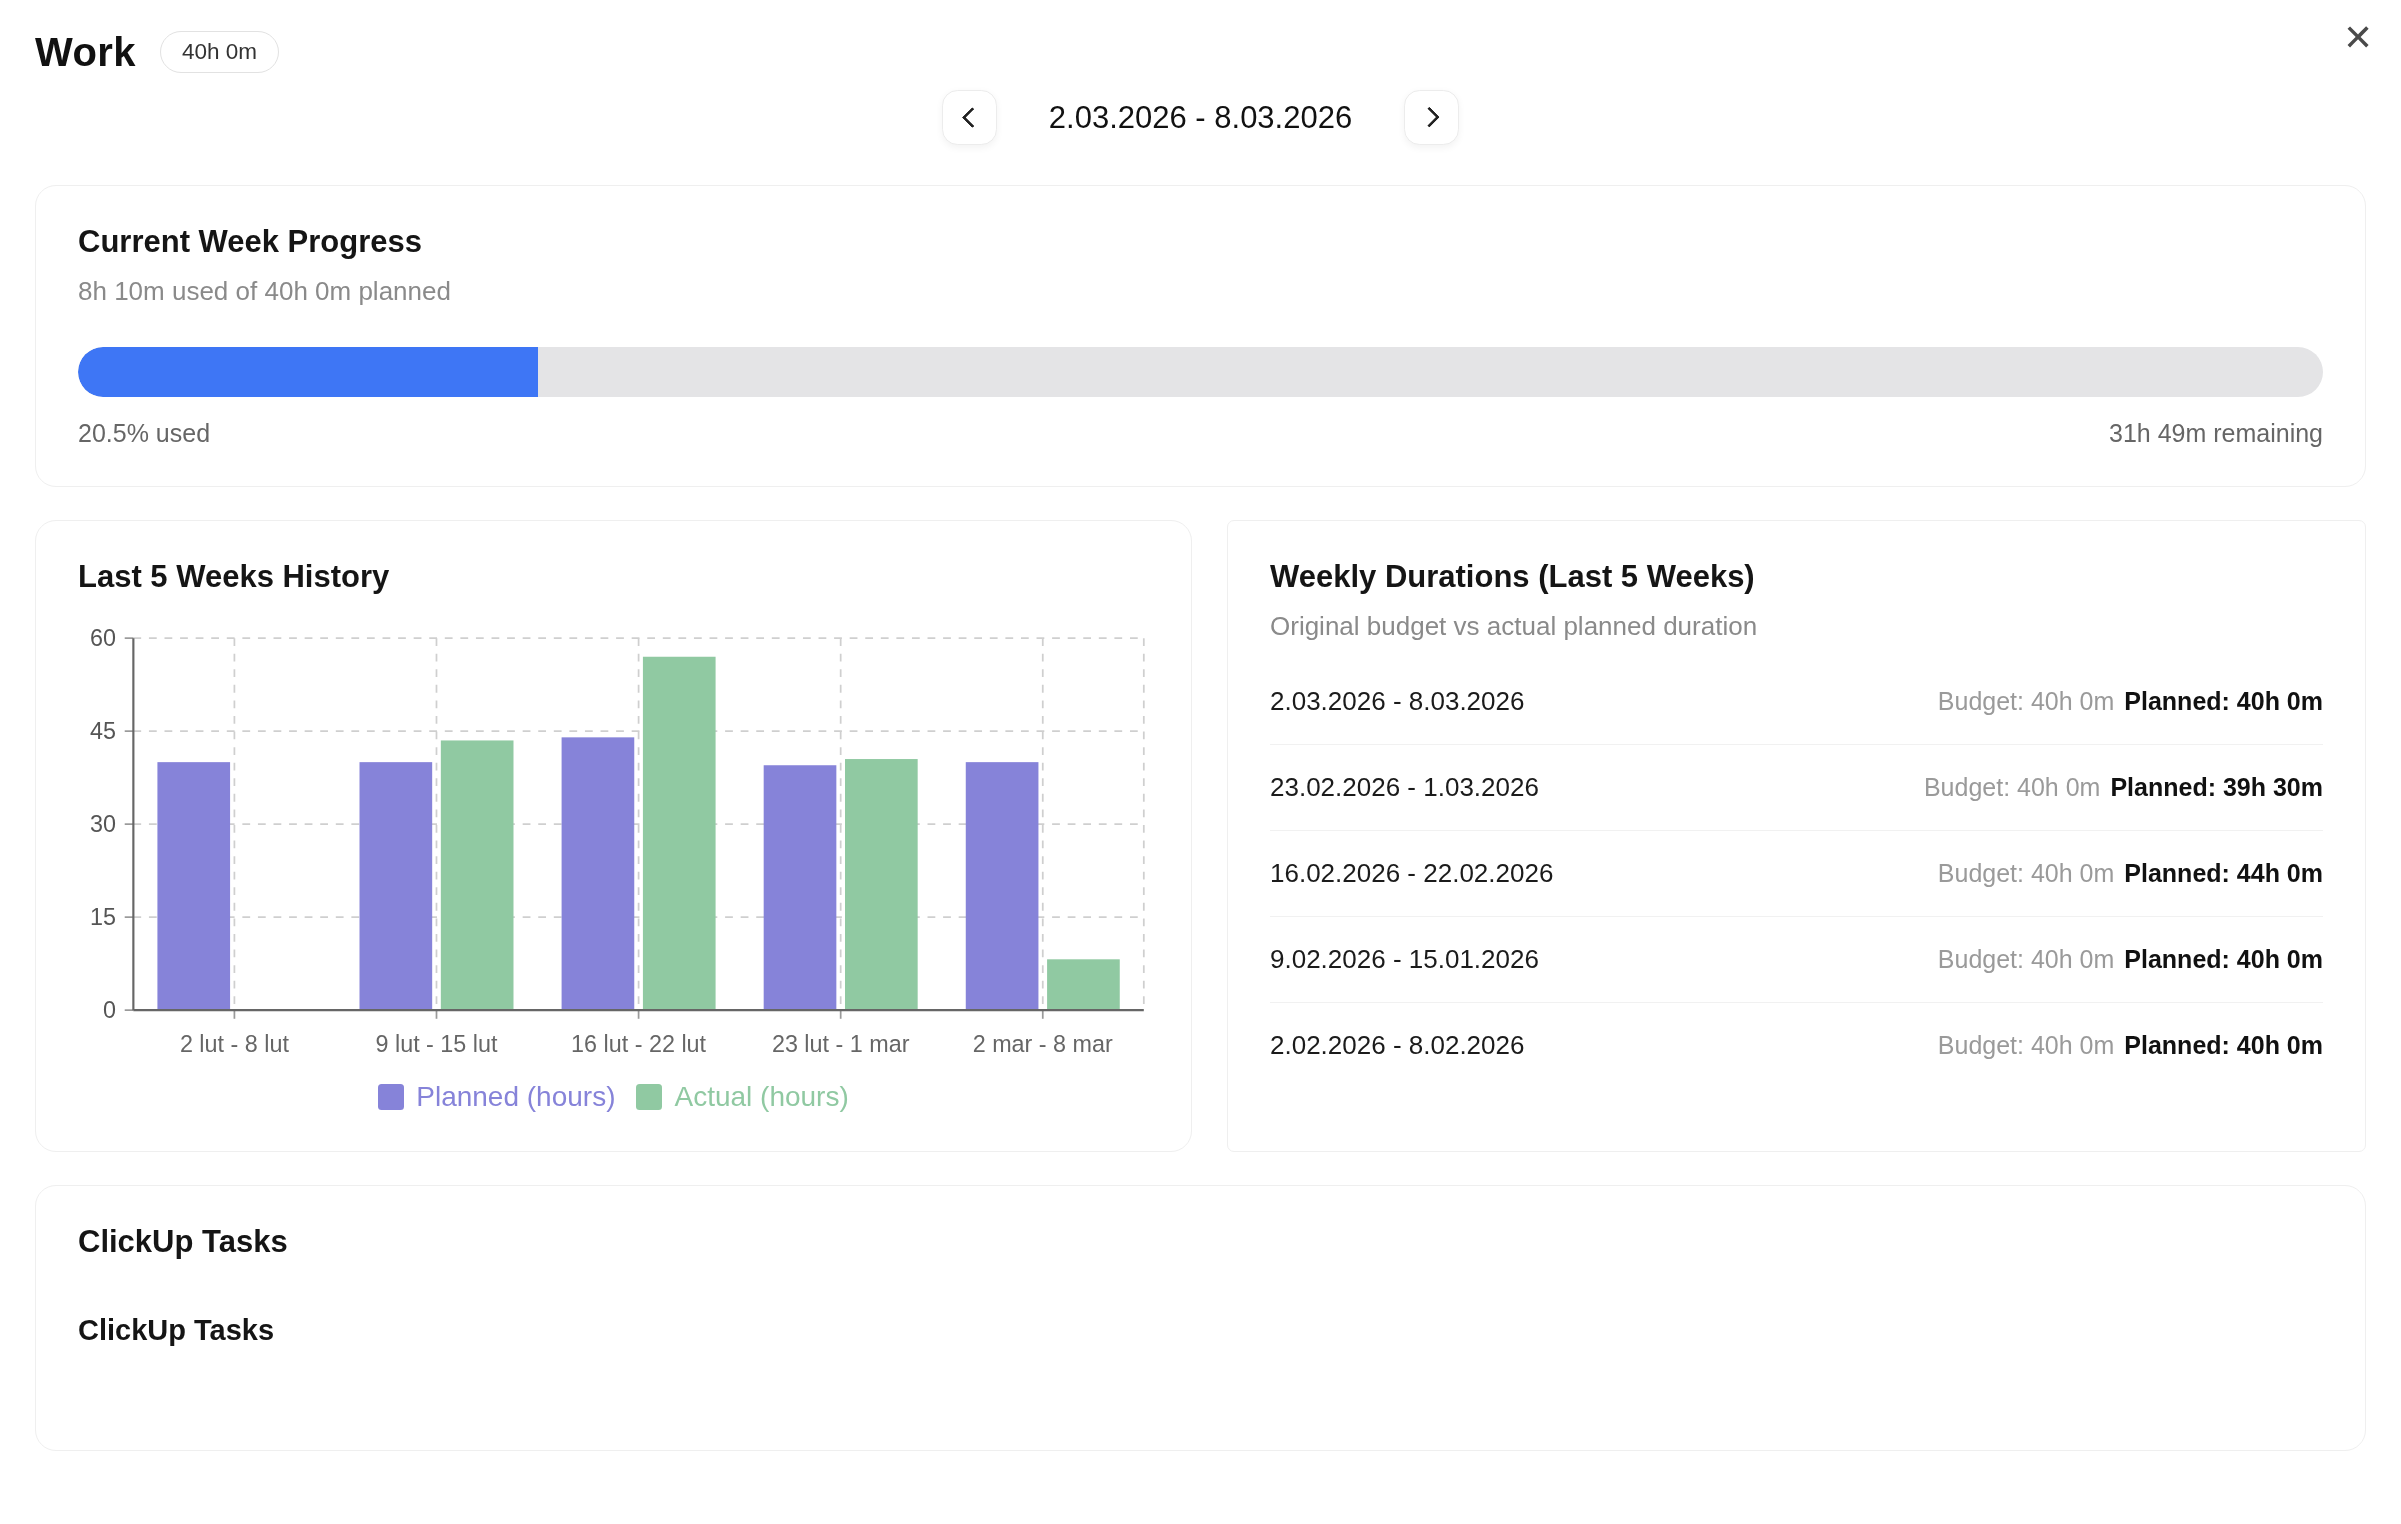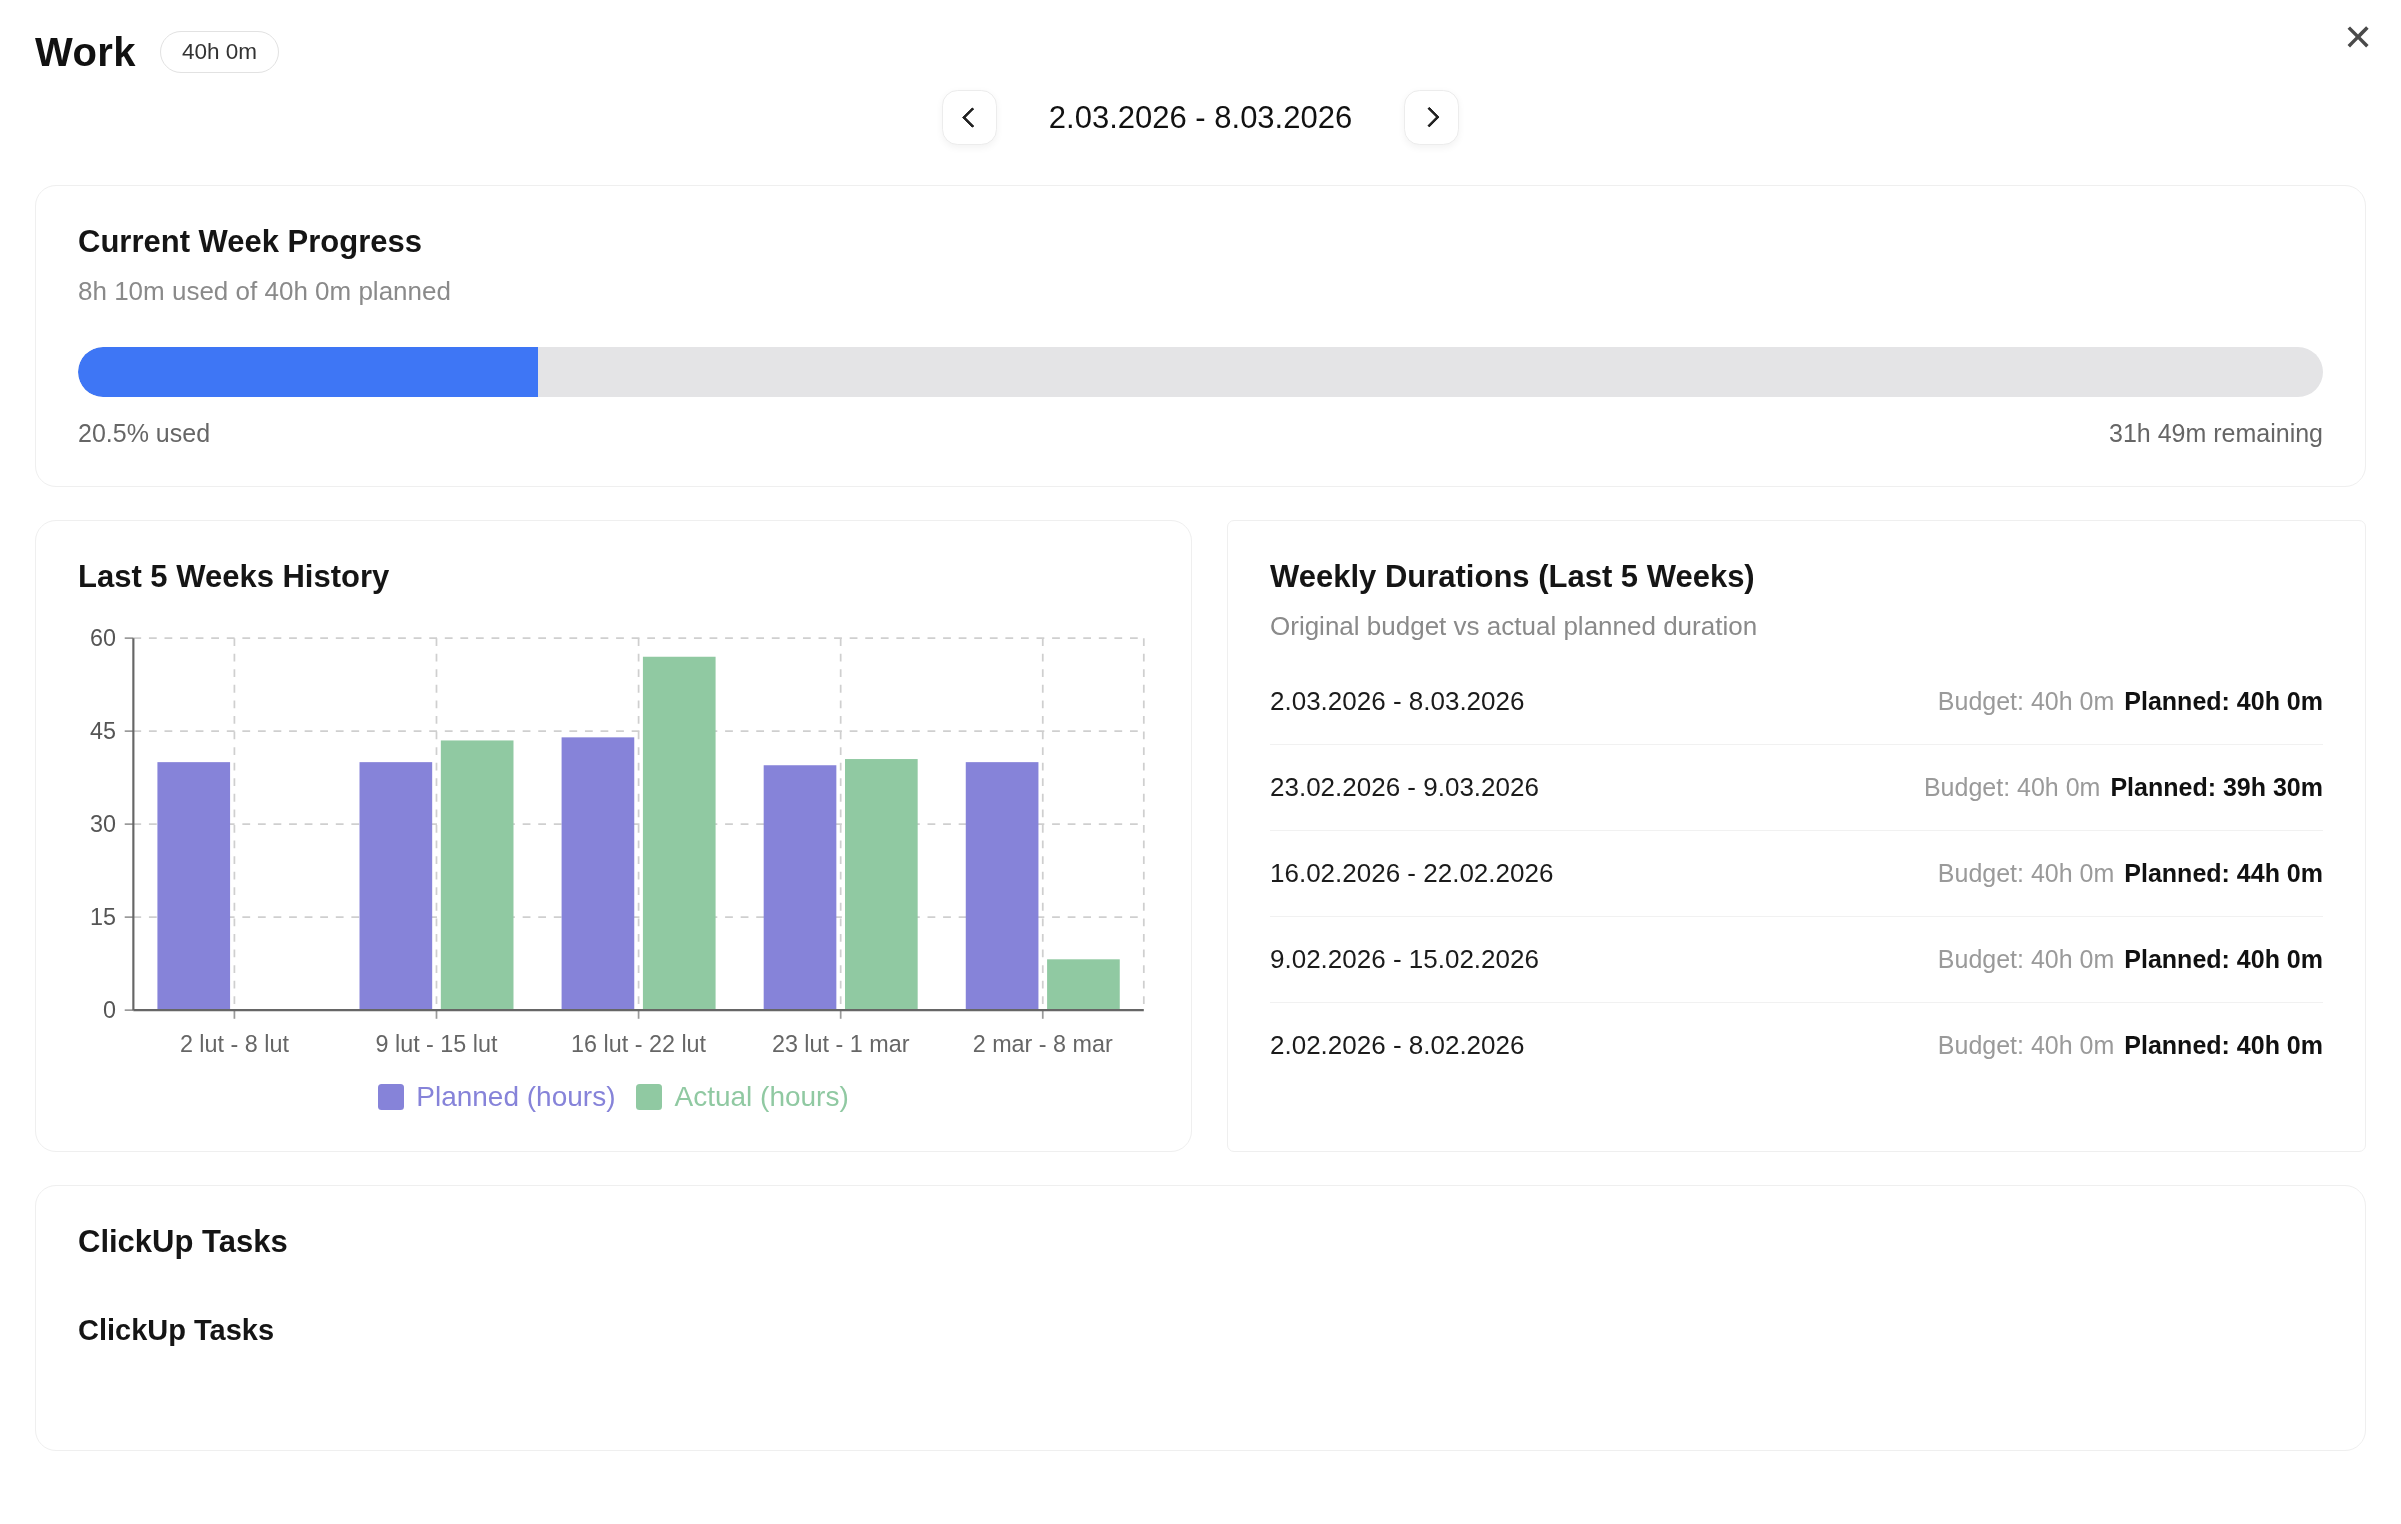"23.02.2026 - 9.03.2026" span.duration-range { text: 9.03.2026 -> 1.03.2026 }
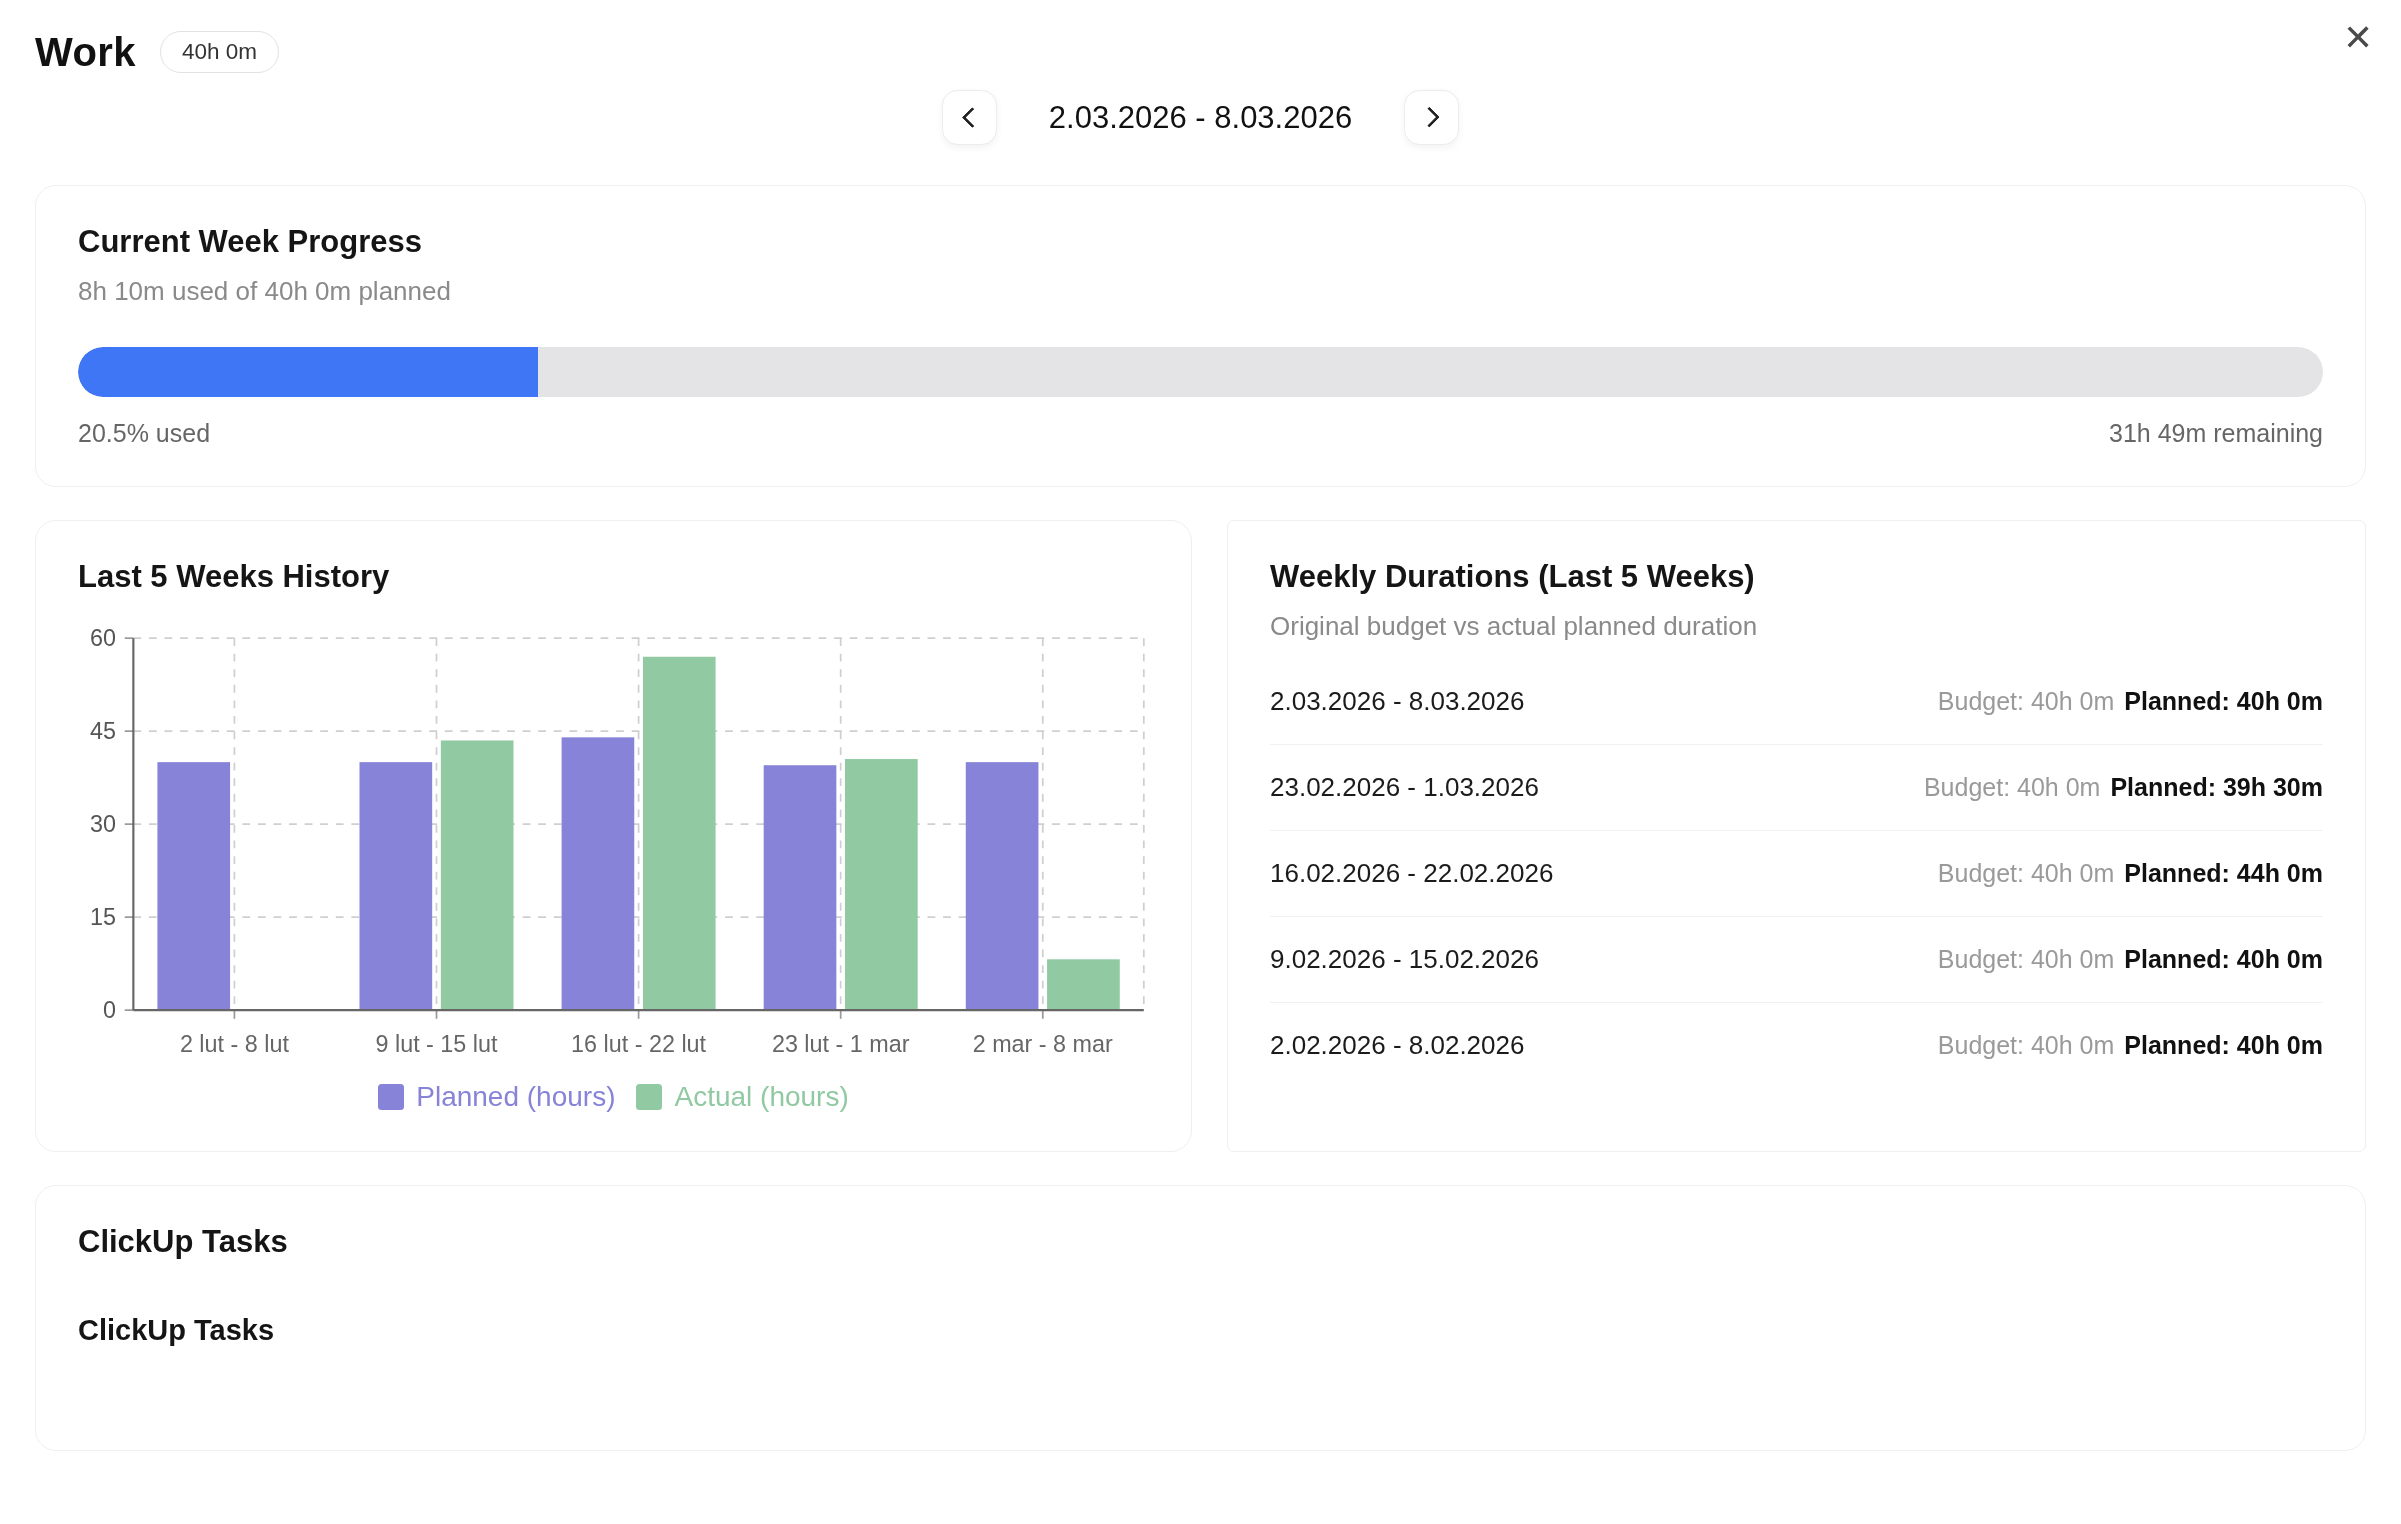"9.02.2026 - 15.02.2026" span.duration-range { text: 15.02.2026 -> 15.01.2026 }
